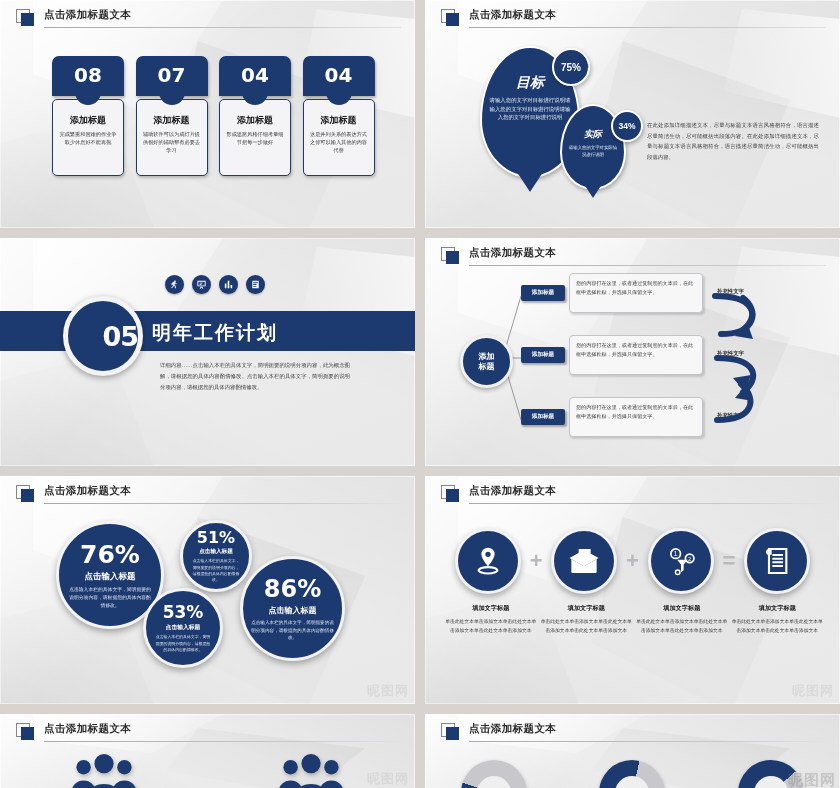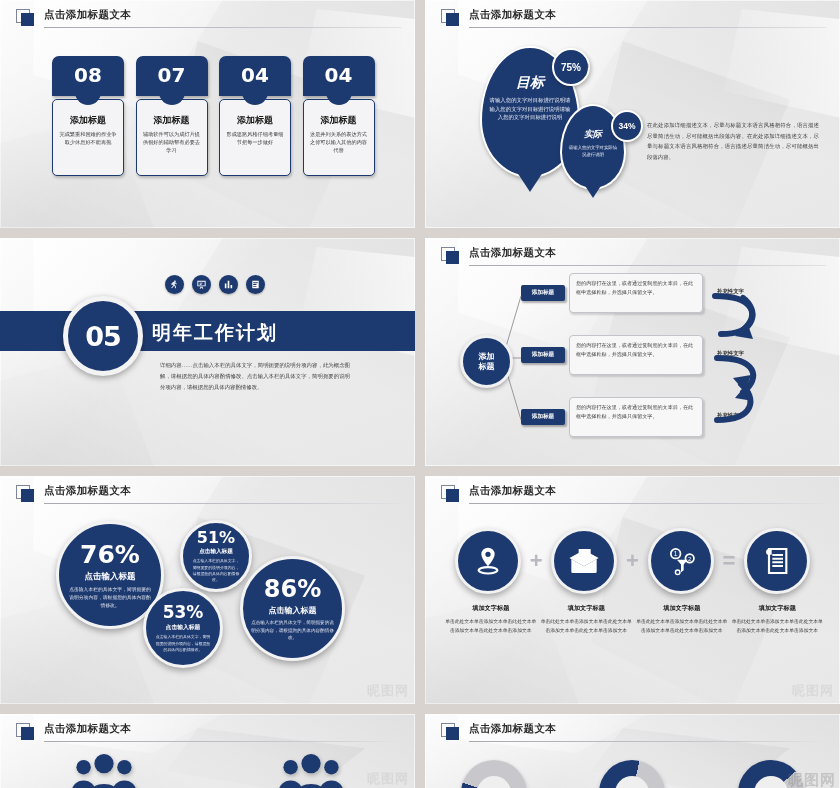"05" .ring { justify-content: center -> flex-end }
